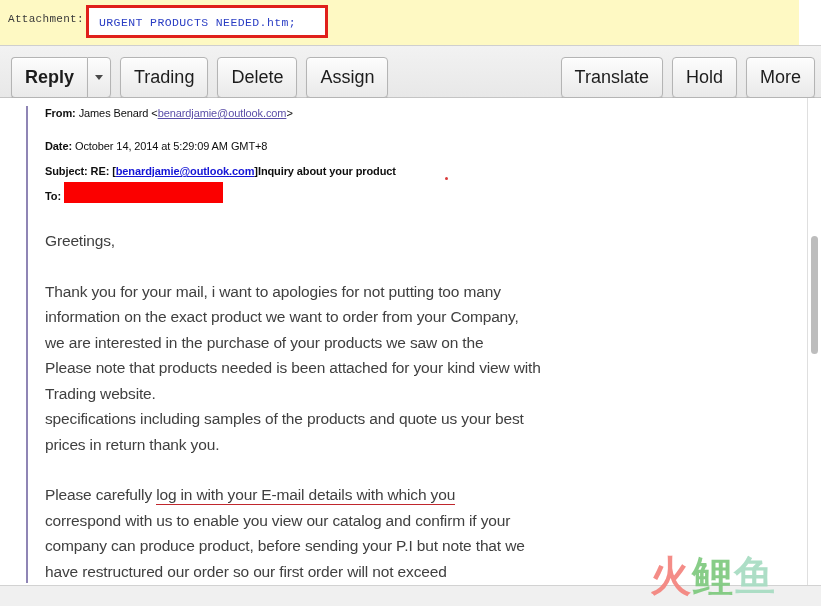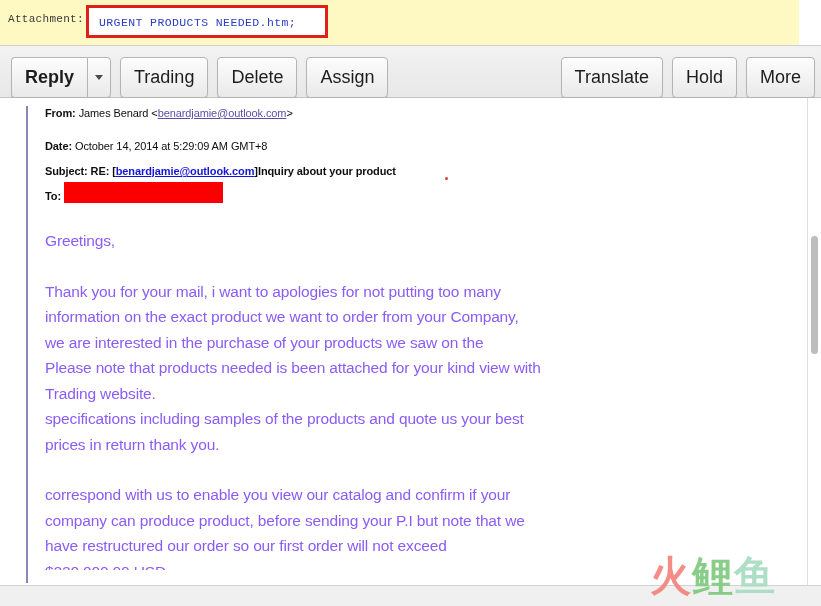"Greetings," .body-text { color: #8b5cf6 -> #404040 }
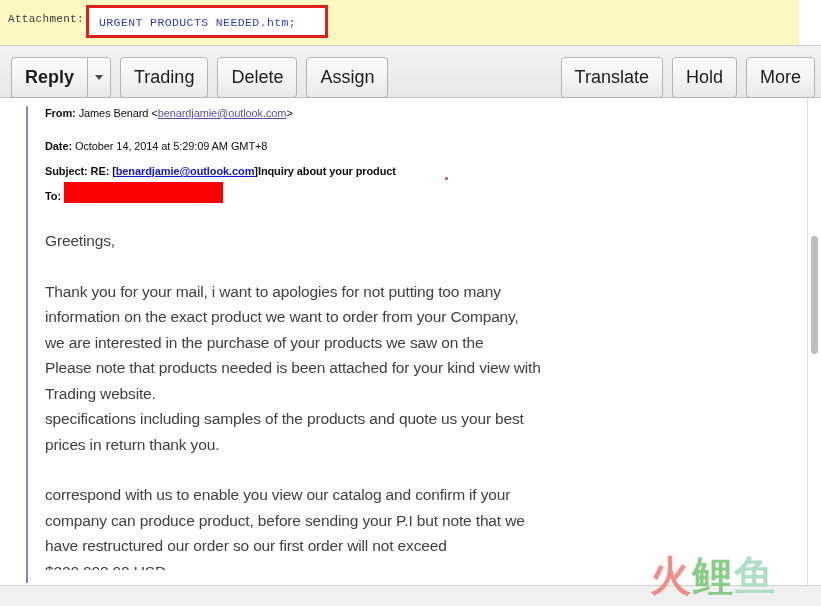"Please carefully log in with" p { html: none -> <p><span>Please carefully </span><span>log in with your E-mail details with which you</span></p> }
